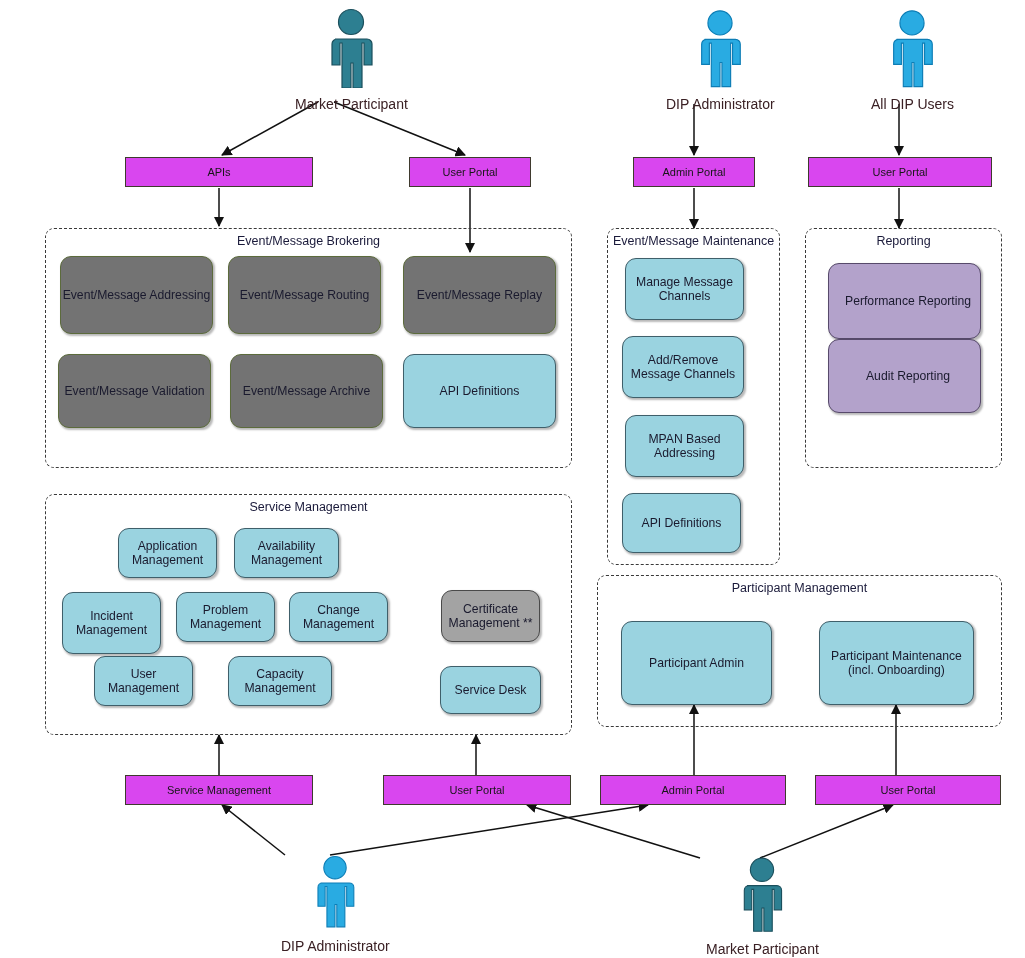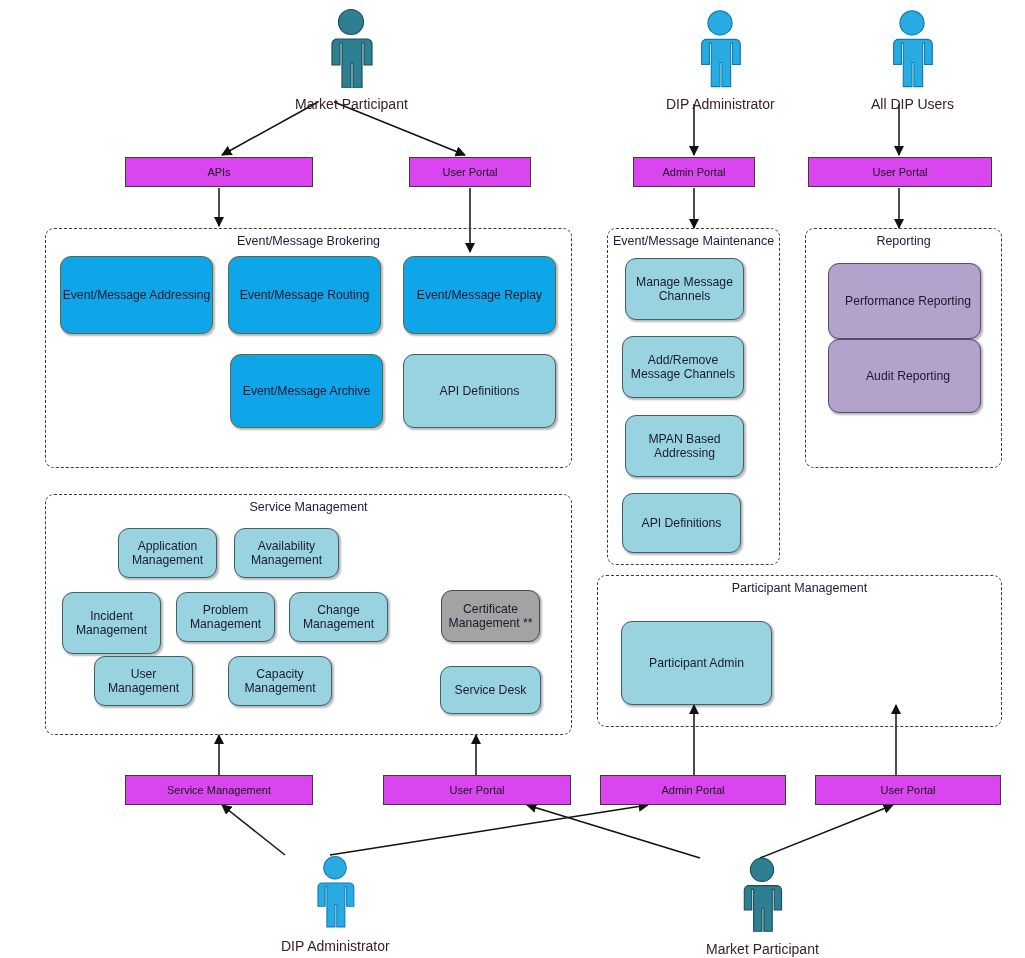"Event/Message Addressing" .cap.green { background: #0ea5e9 -> #737373 }
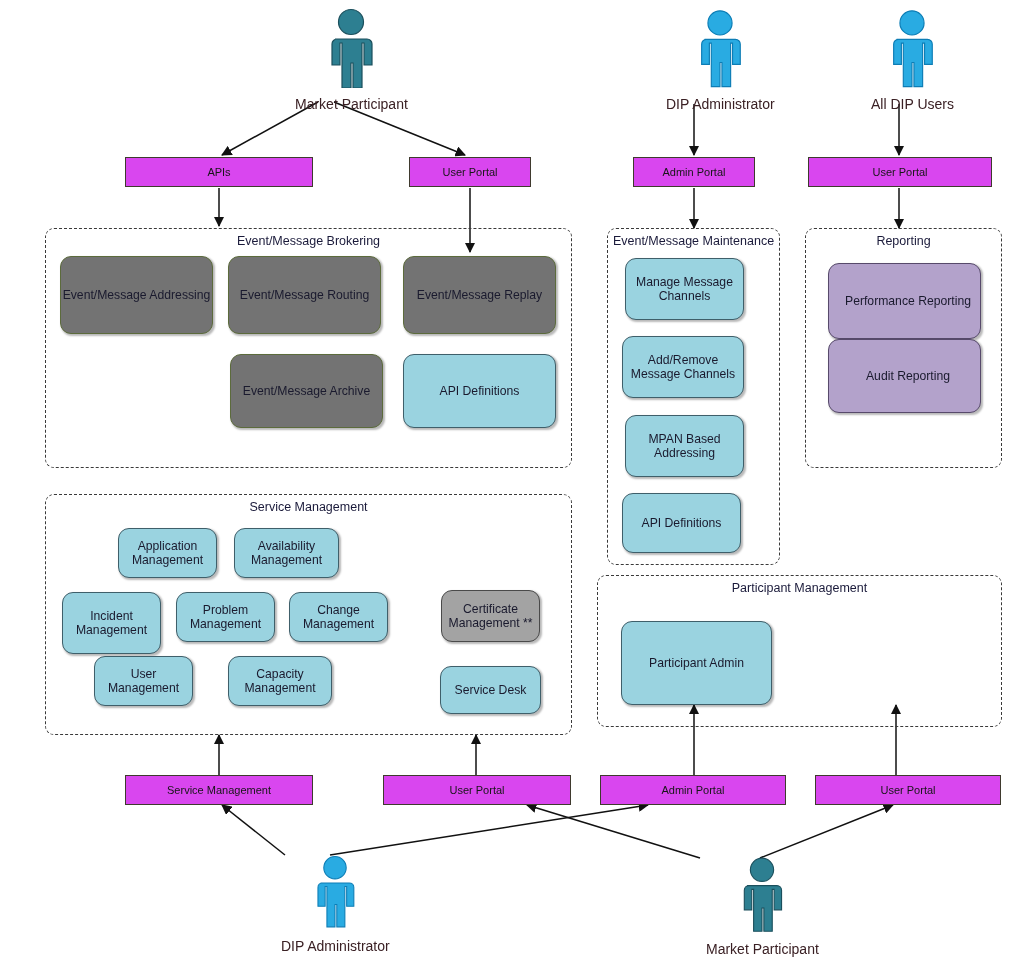"Event/Message Validation" div.node { html: none -> <div>Event/Message Validation</div> }
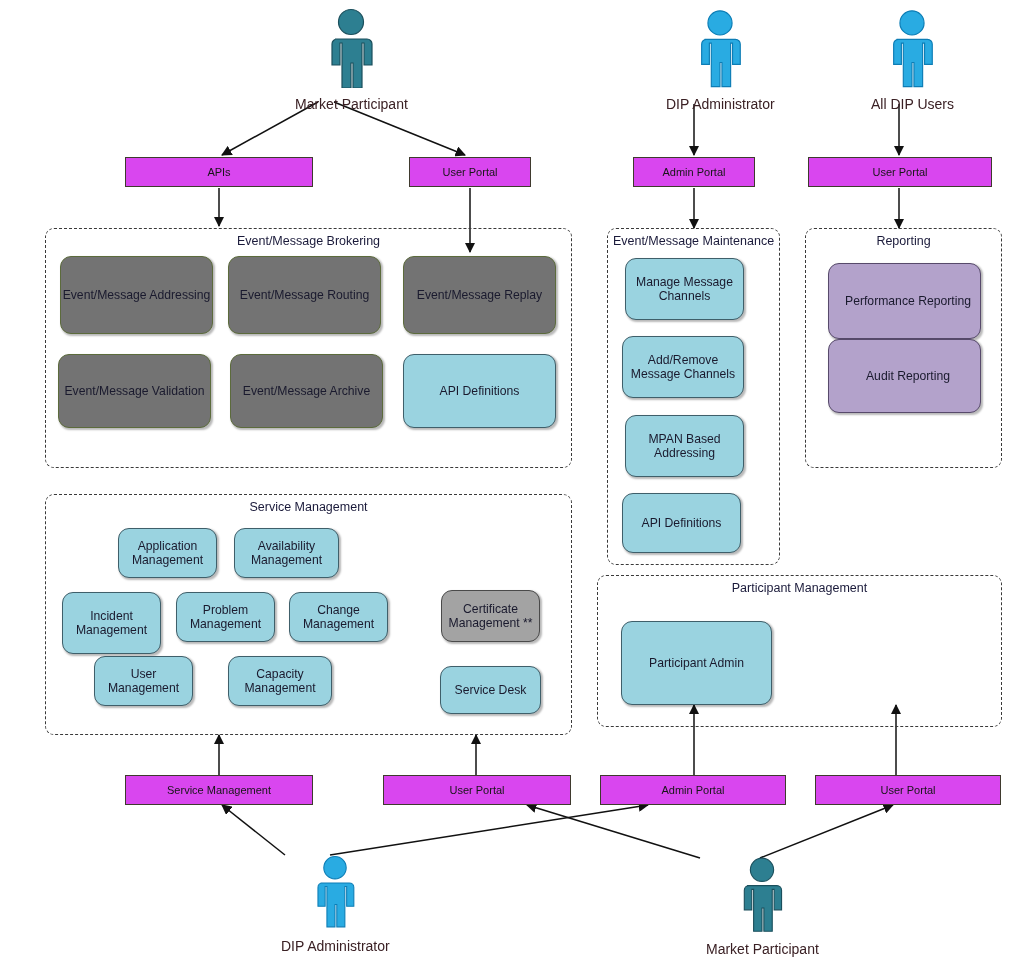"Participant Maintenance (incl." div.node { html: none -> <div>Participant Maintenance (incl. Onboarding)</div> }
